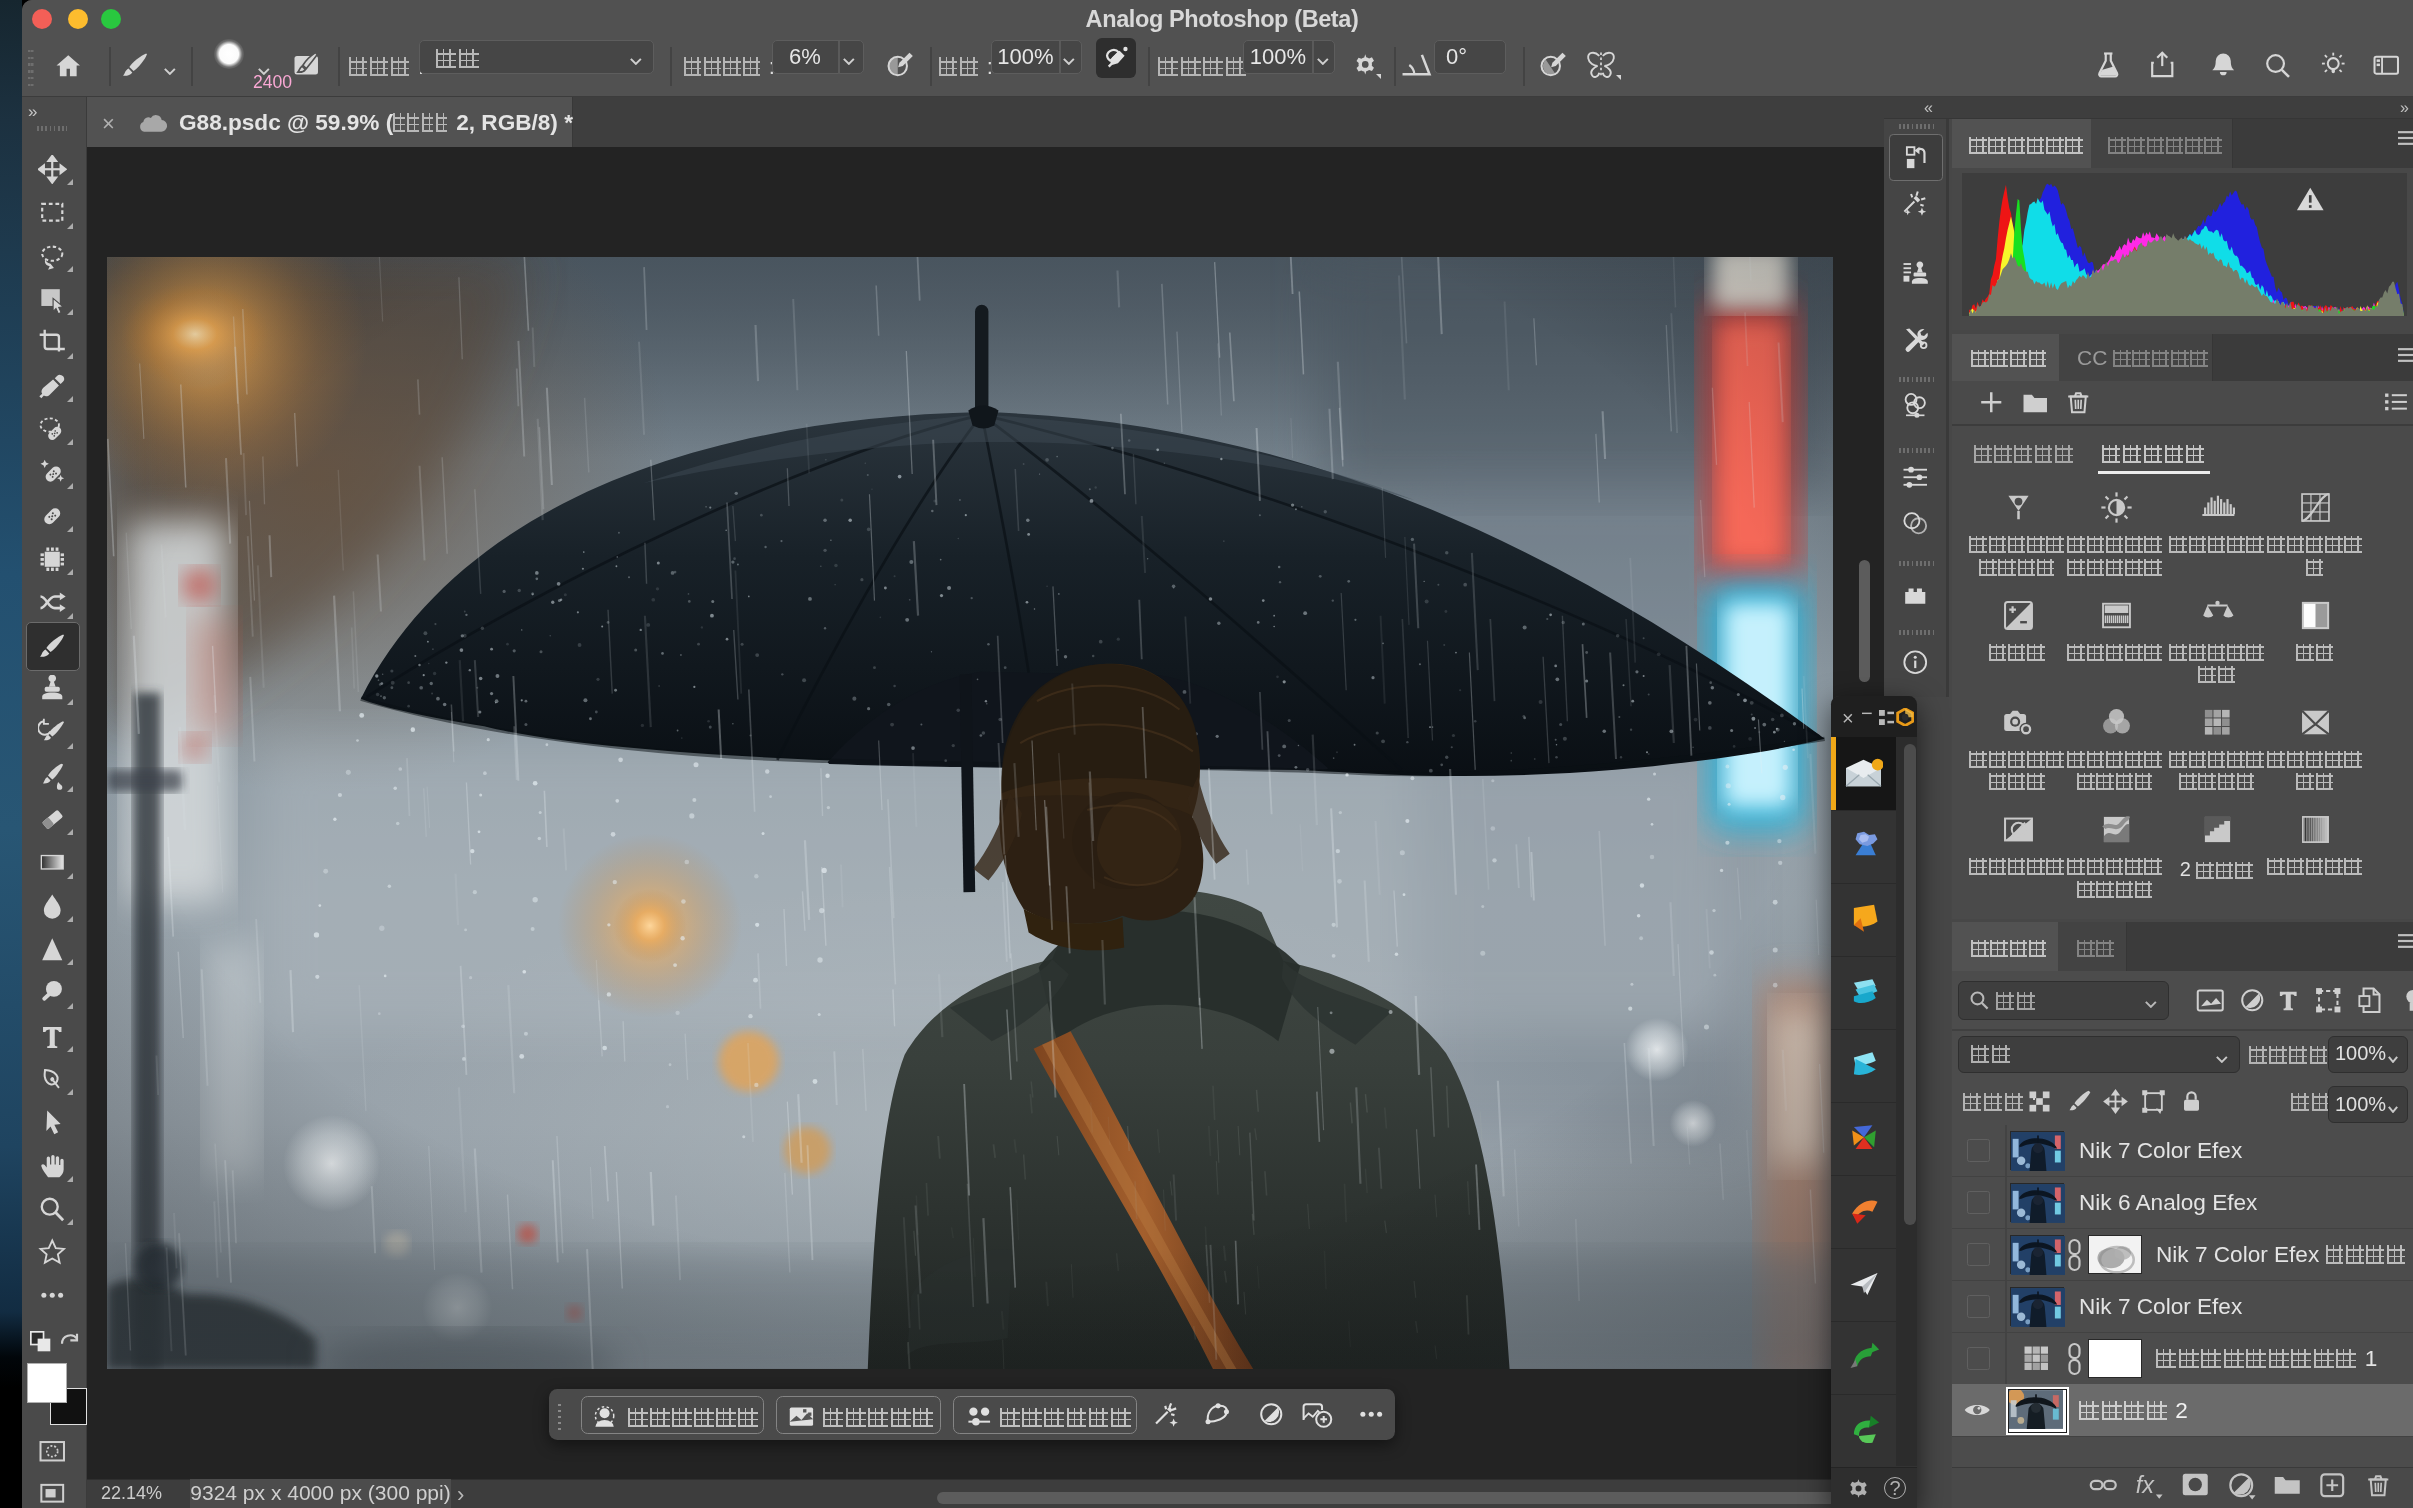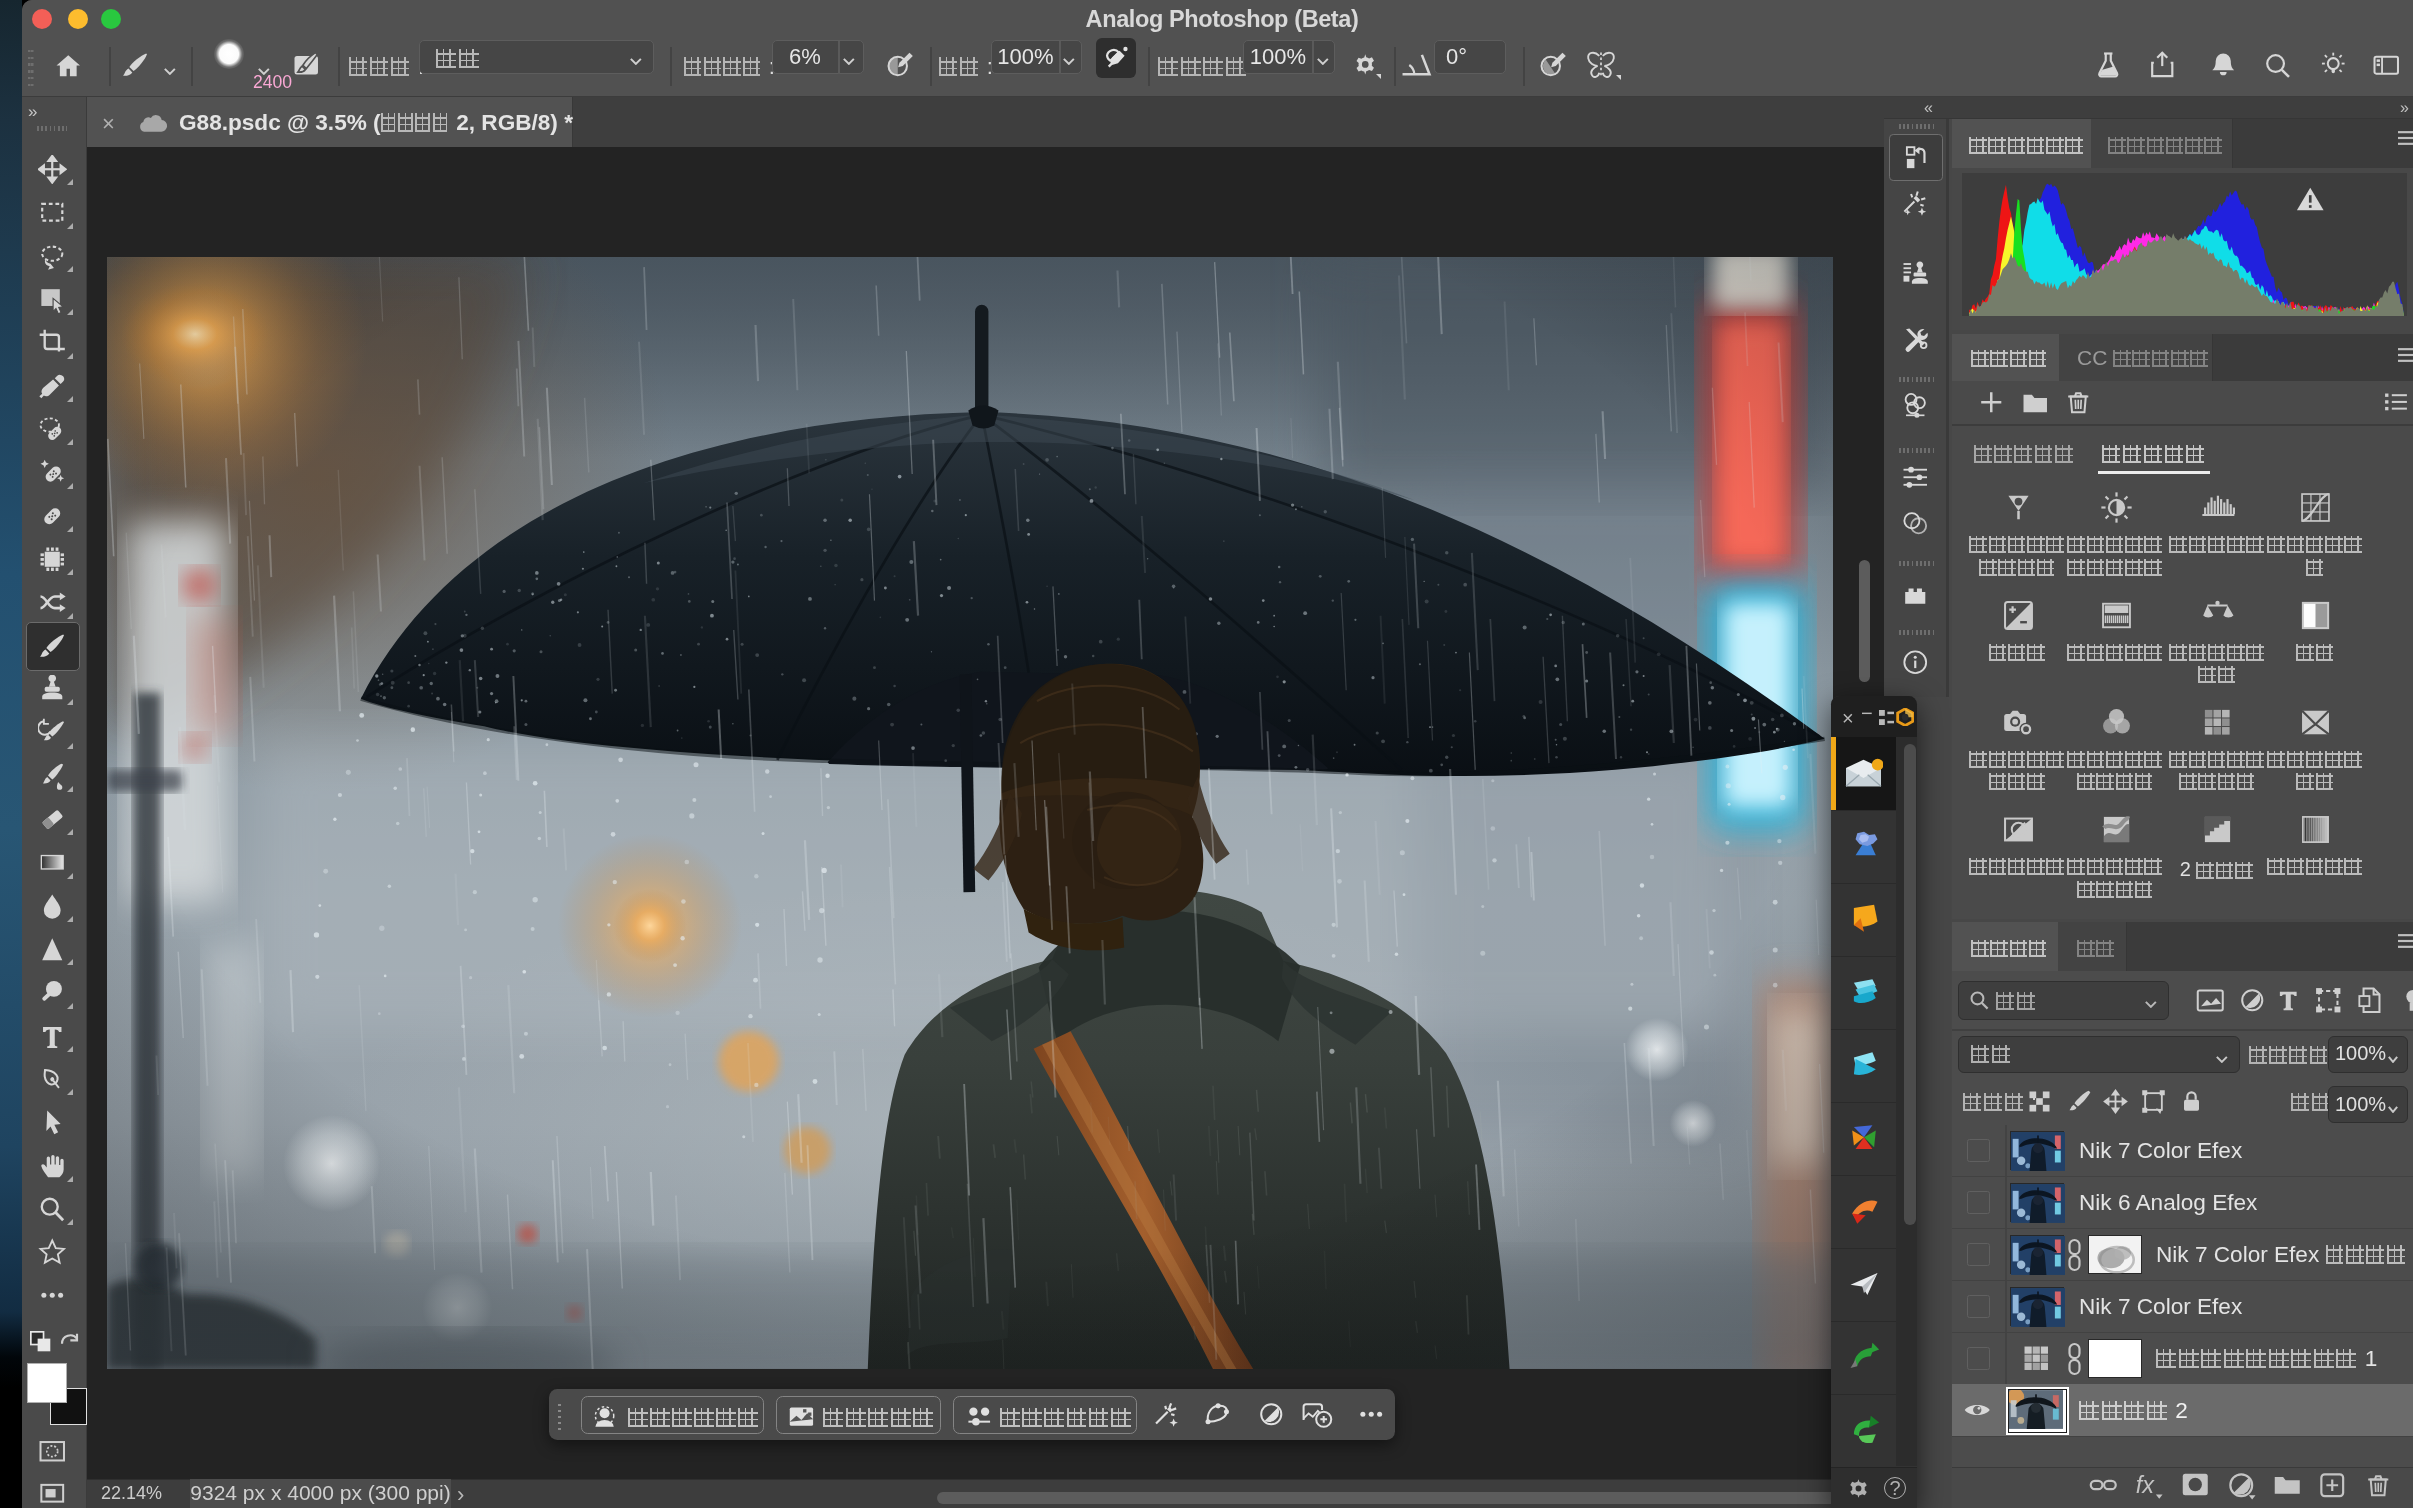"G88.psdc @ 3.5% (" span { text: 3.5% -> 59.9% }
